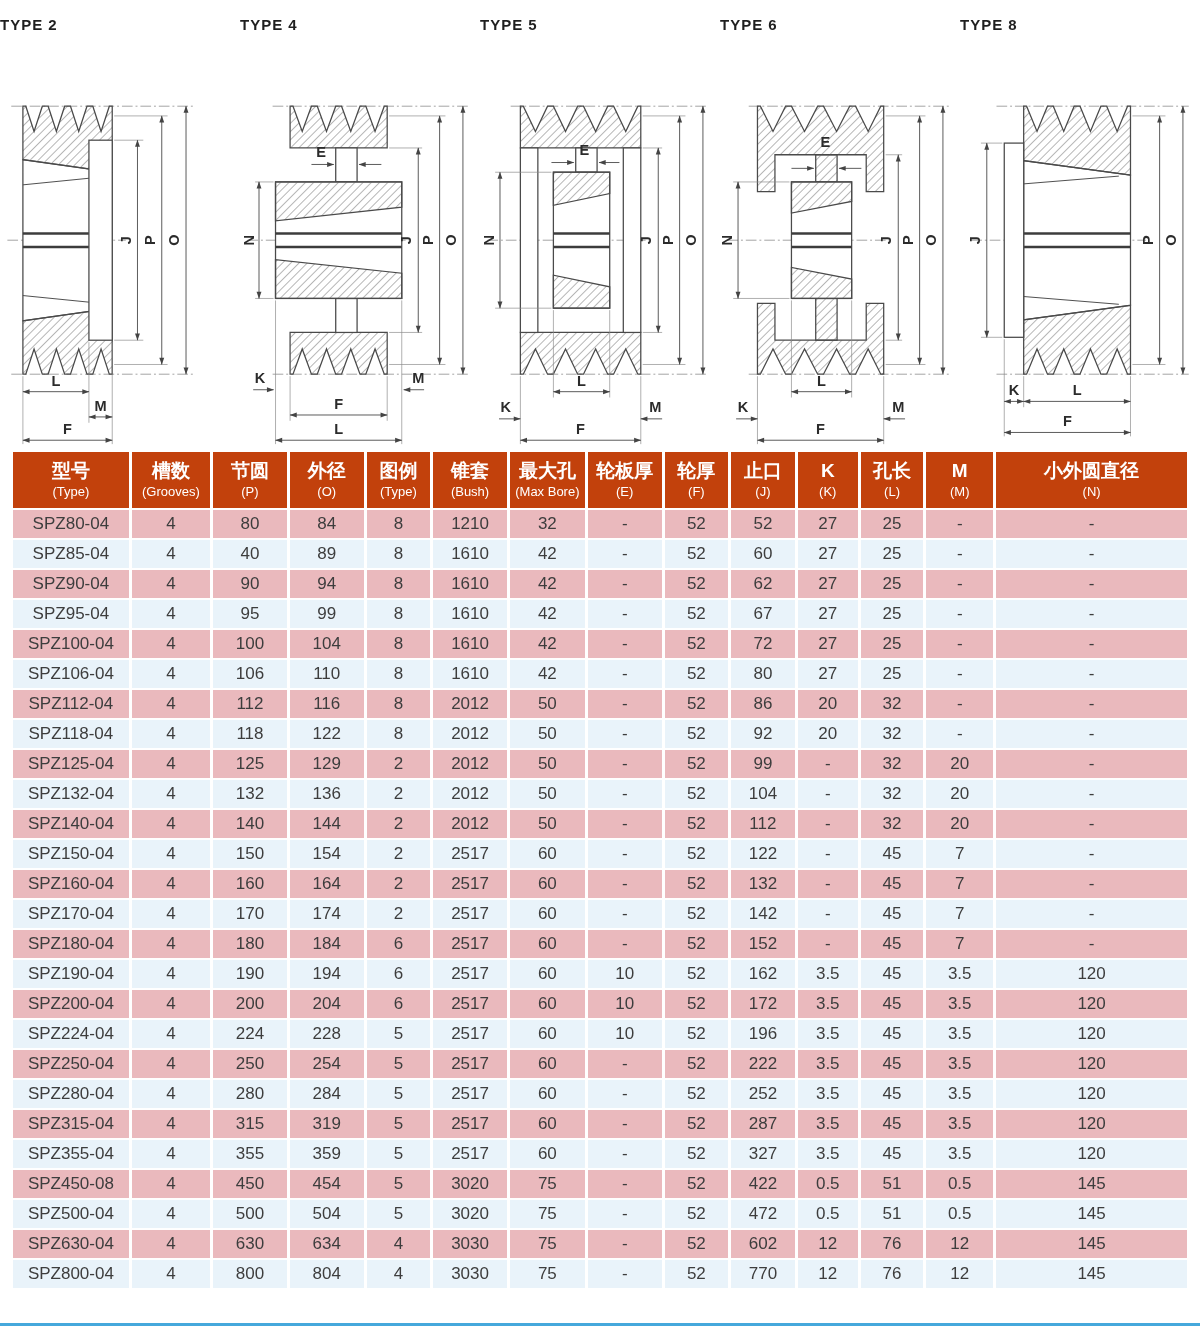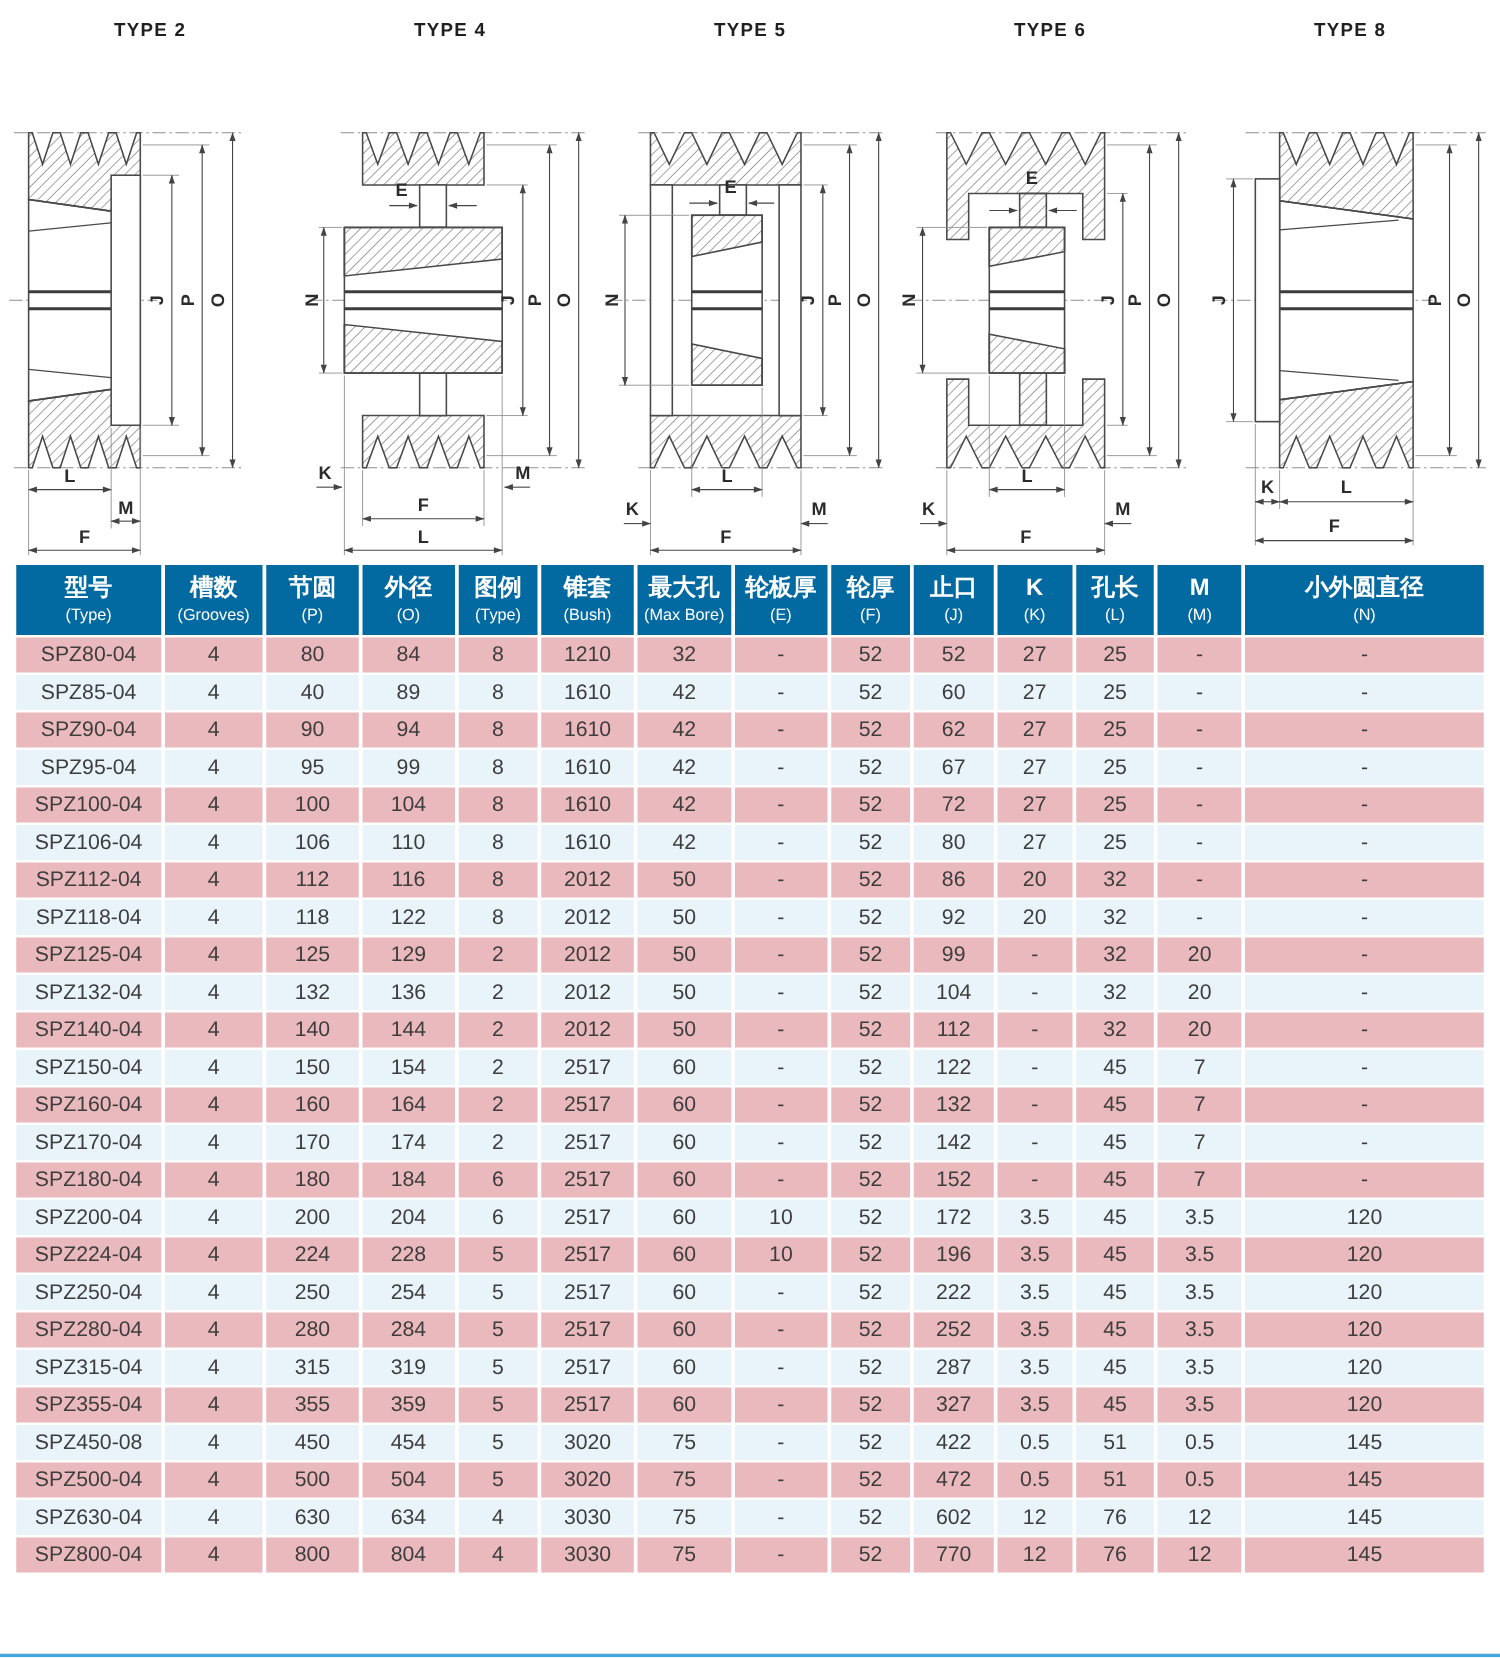"TYPE 2" .diag-title { text-align: center -> none }
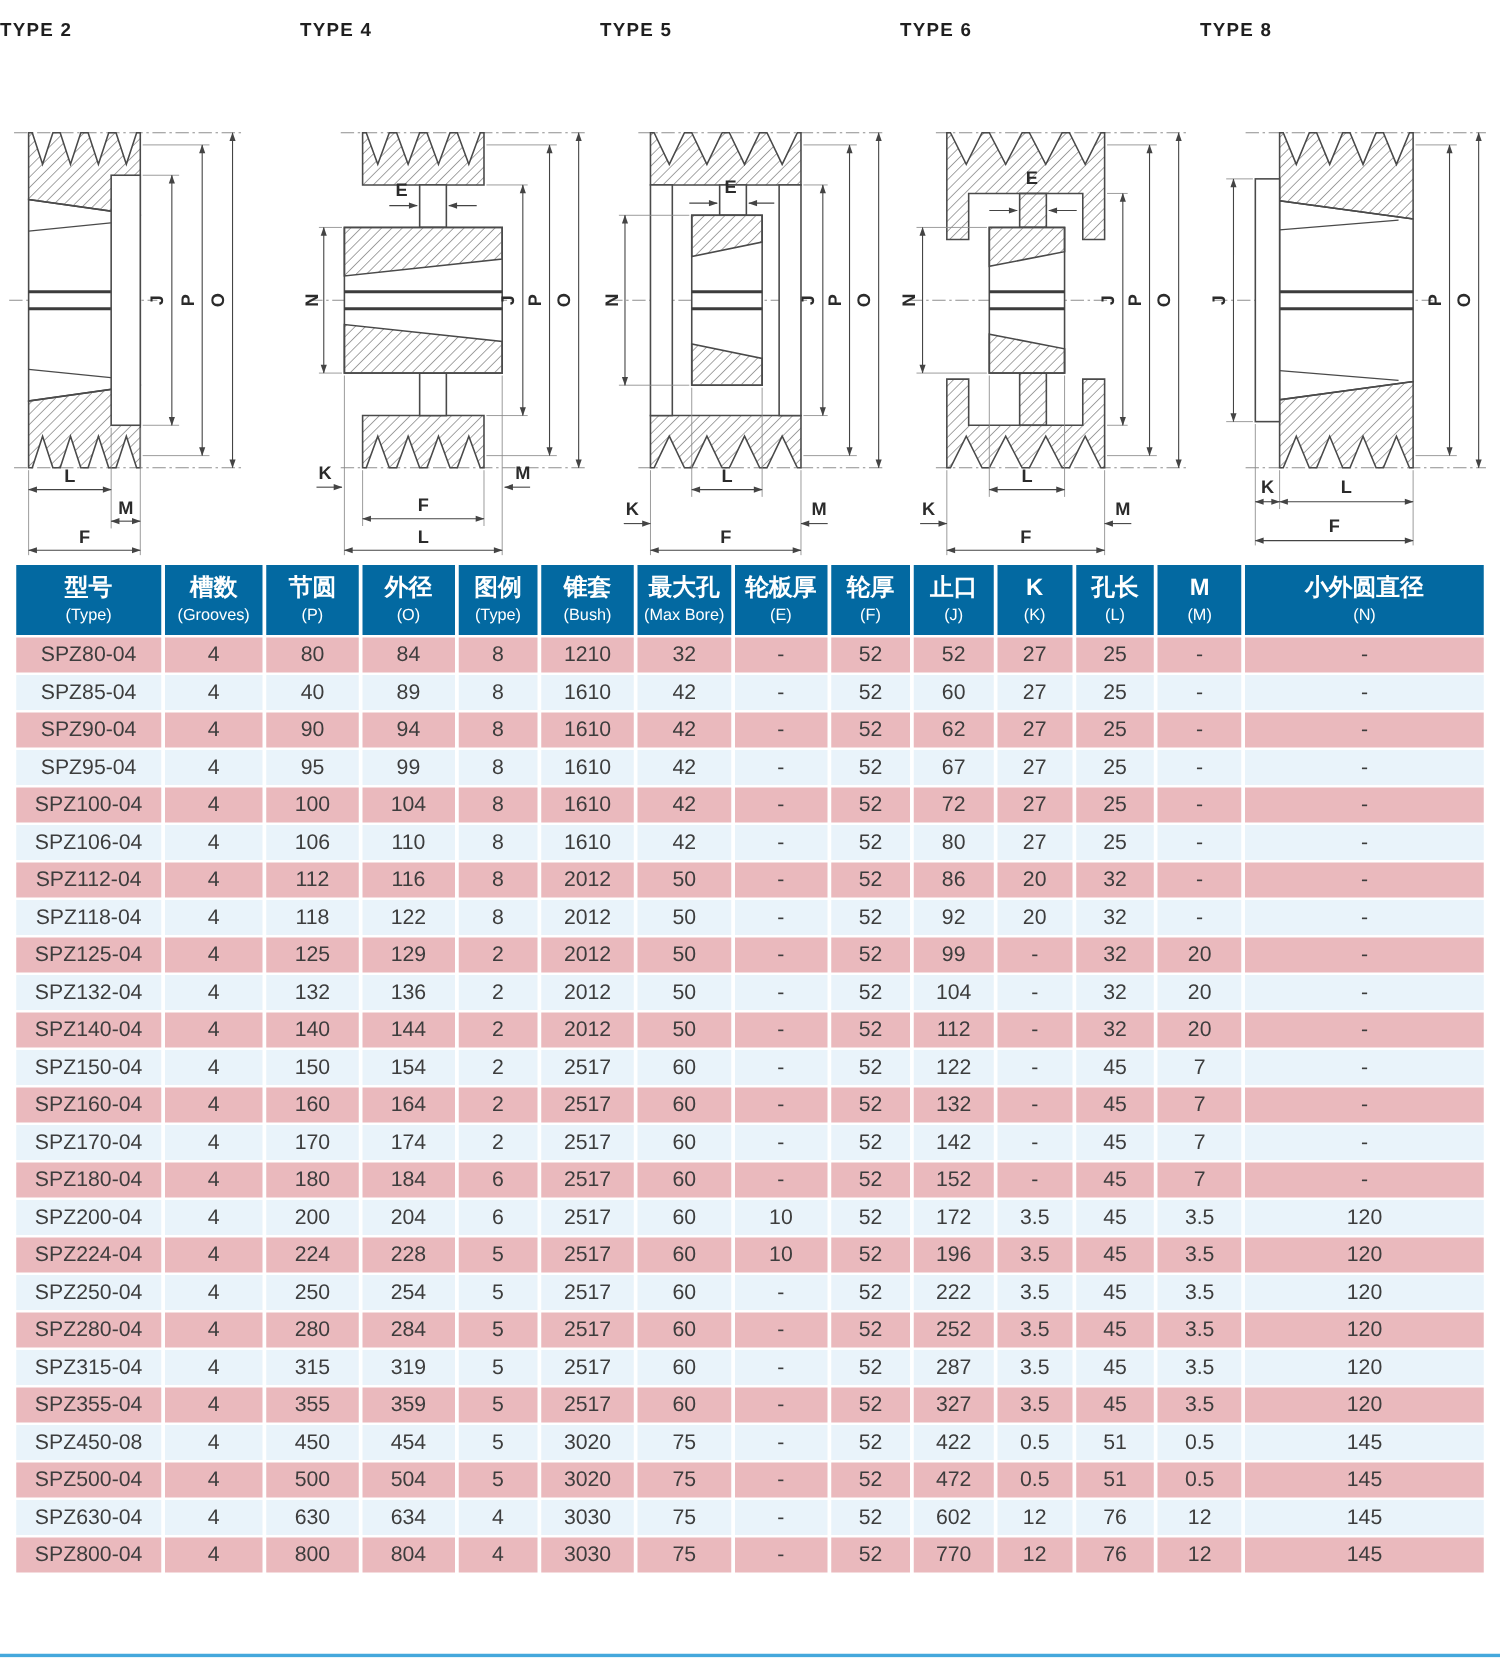"型号" th { background: #0369a1 -> #c2410c }
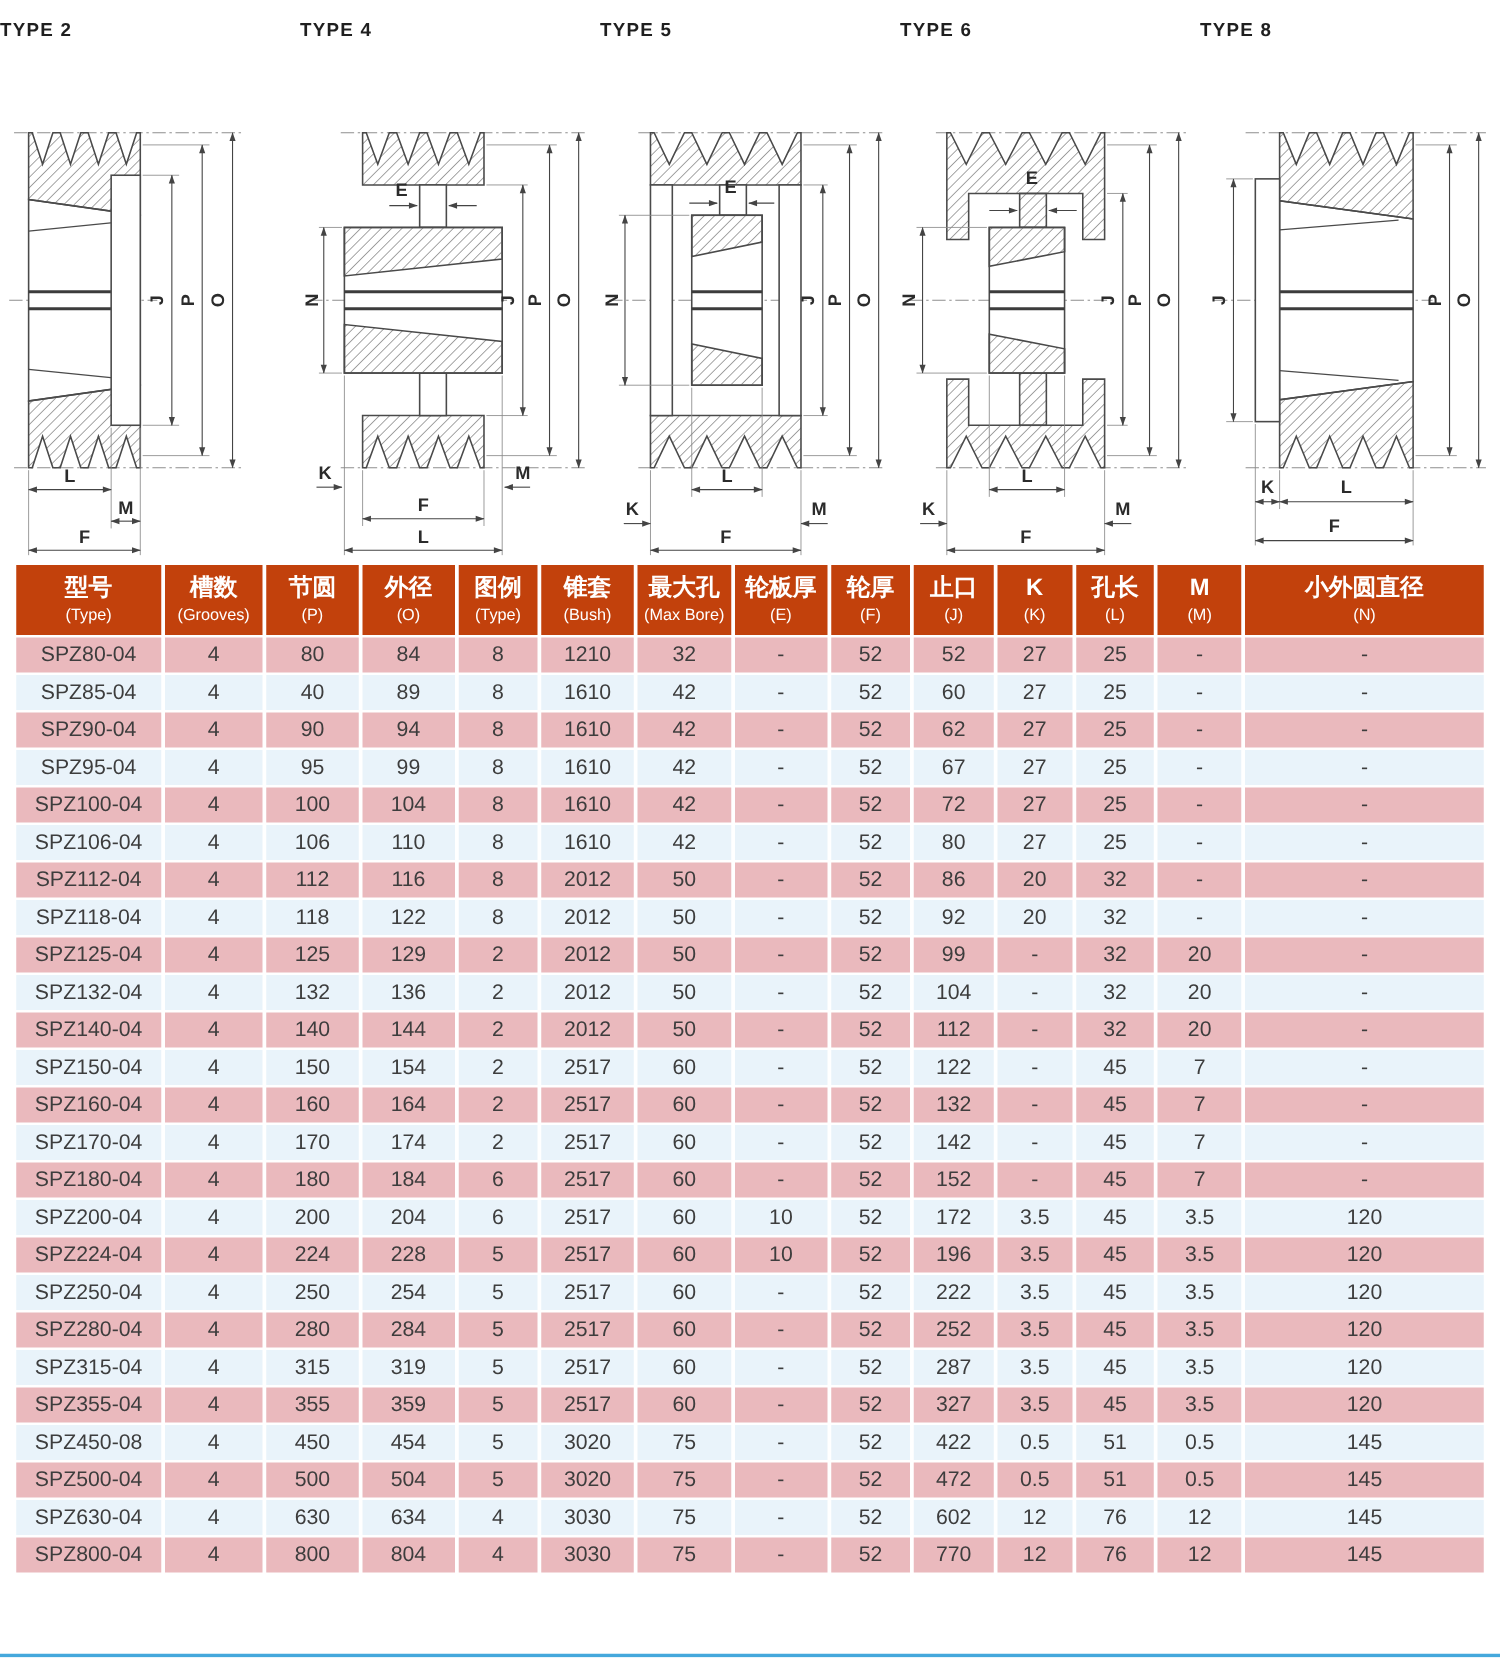"SPZ190-04" tr { html: none -> <tr> <td>SPZ190-04</td> <td>4</td> <td>190</td> <td>194</td> <td>6</td> <td>2517</td> <td>60</td> <td>10</td> <td>52</td> <td>162</td> <td>3.5</td> <td>45</td> <td>3.5</td> <td>120</td> </tr> }
